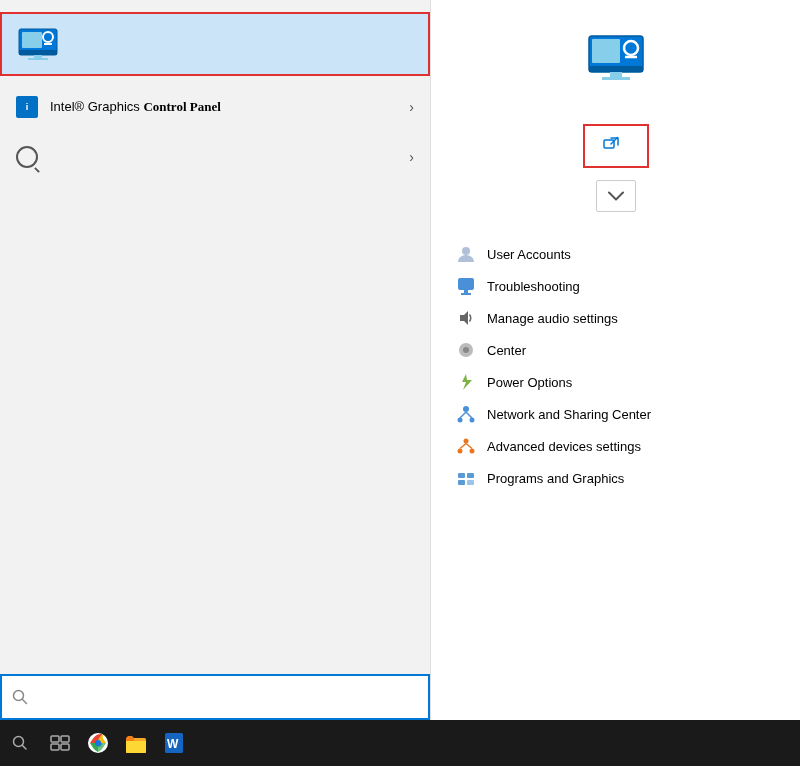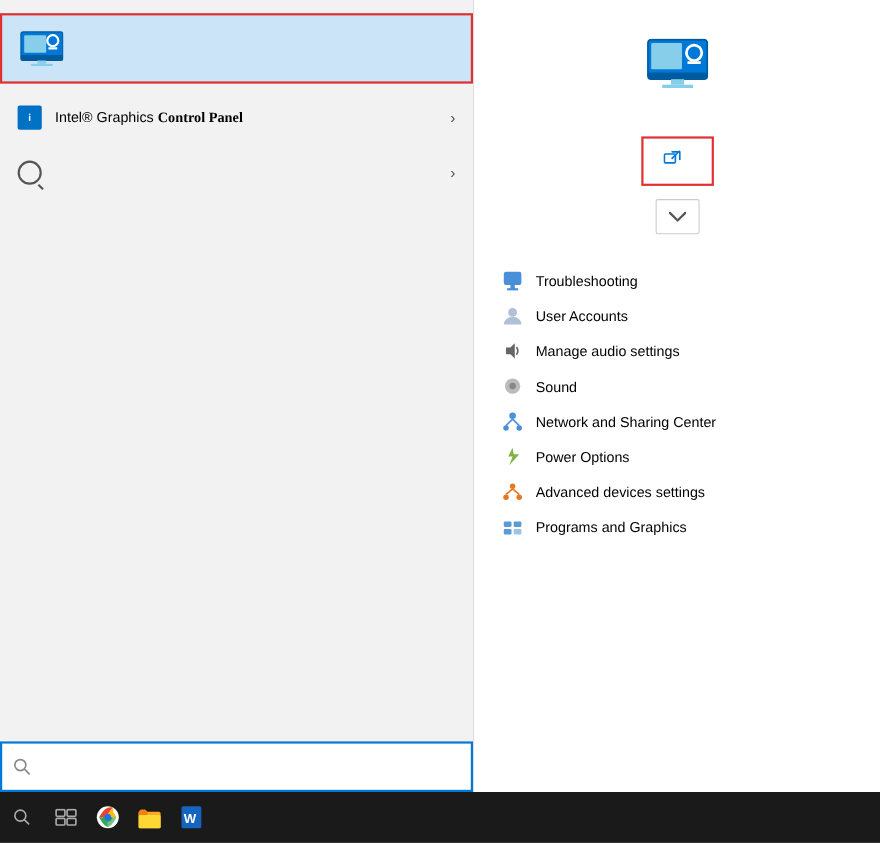"Troubleshooting" div.recent-item { order: before "User Accounts" -> after "User Accounts" }
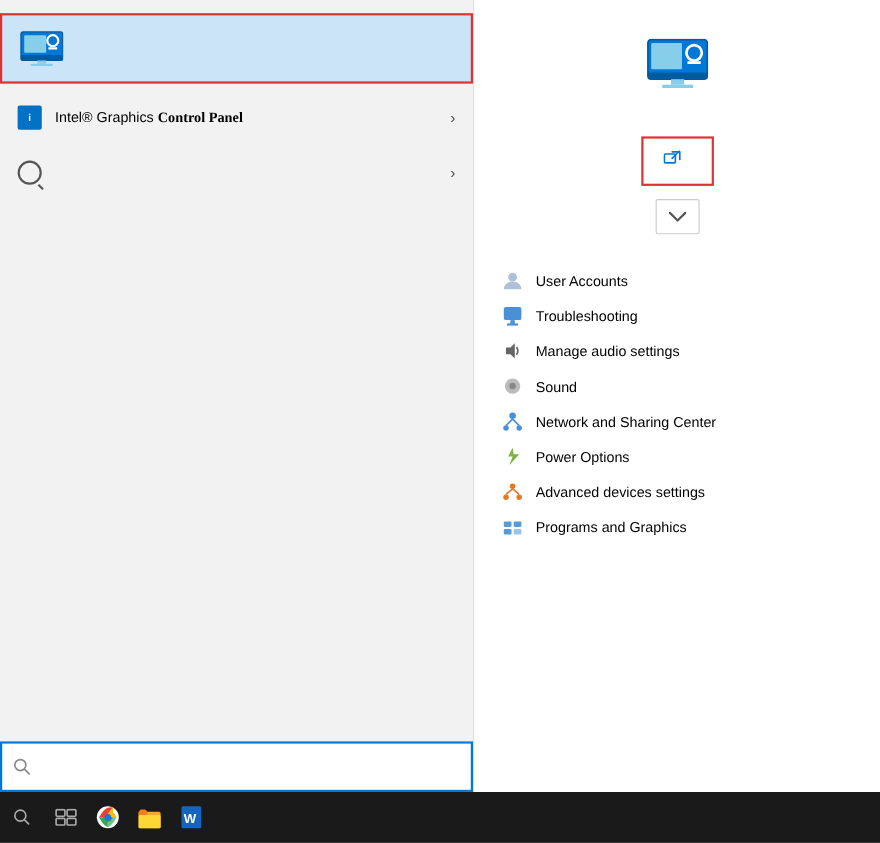"Sound" span.recent-label { text: Sound -> Center }
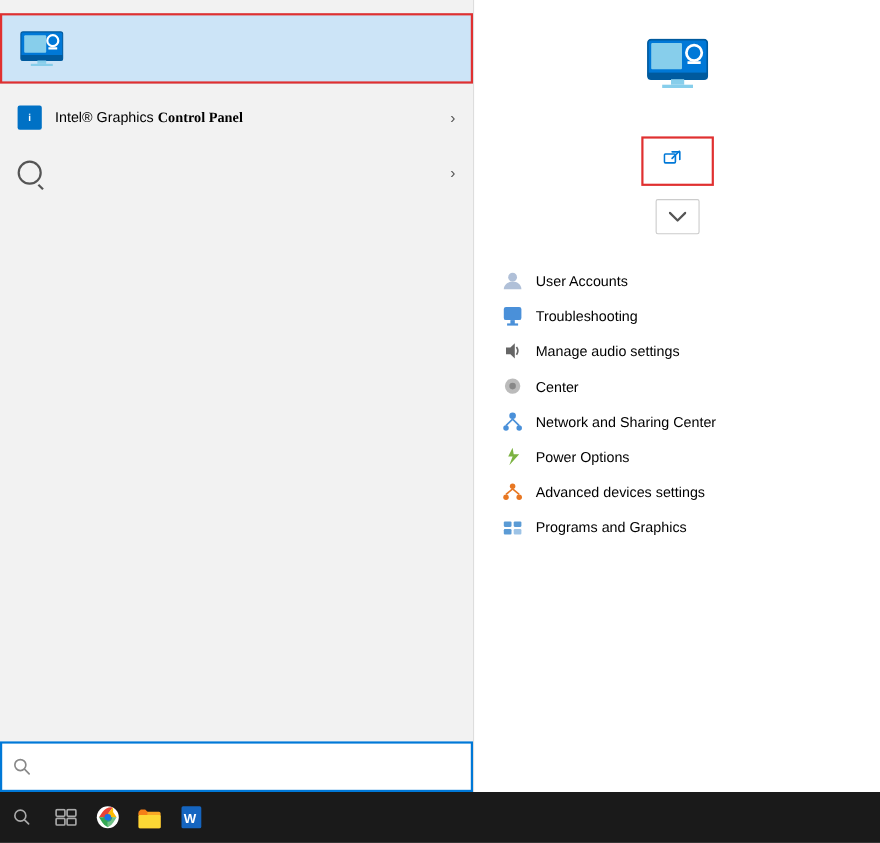"Network and Sharing Center" div.recent-item { order: before "Power Options" -> after "Power Options" }
